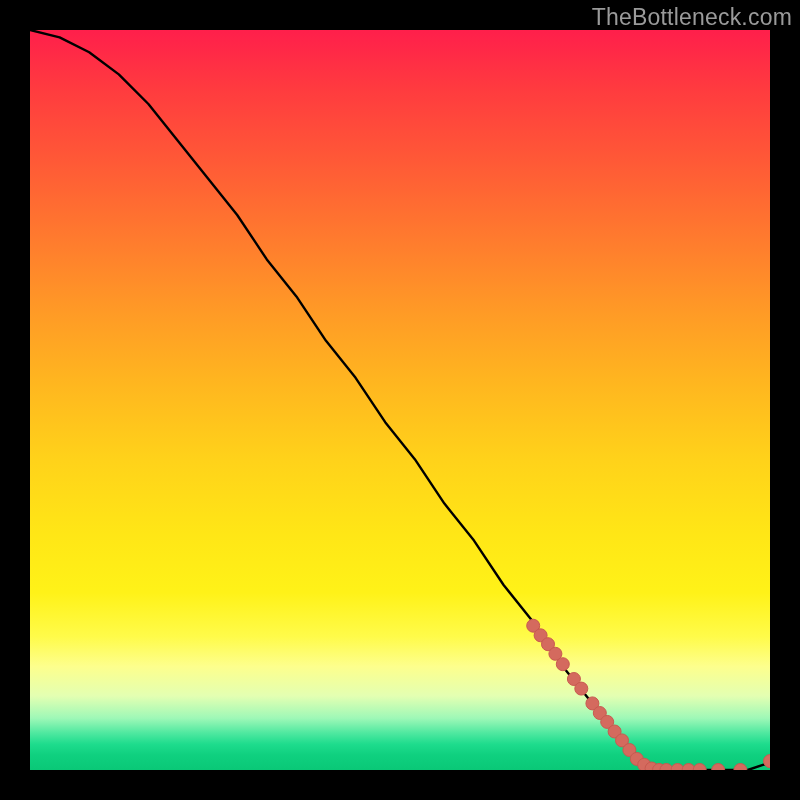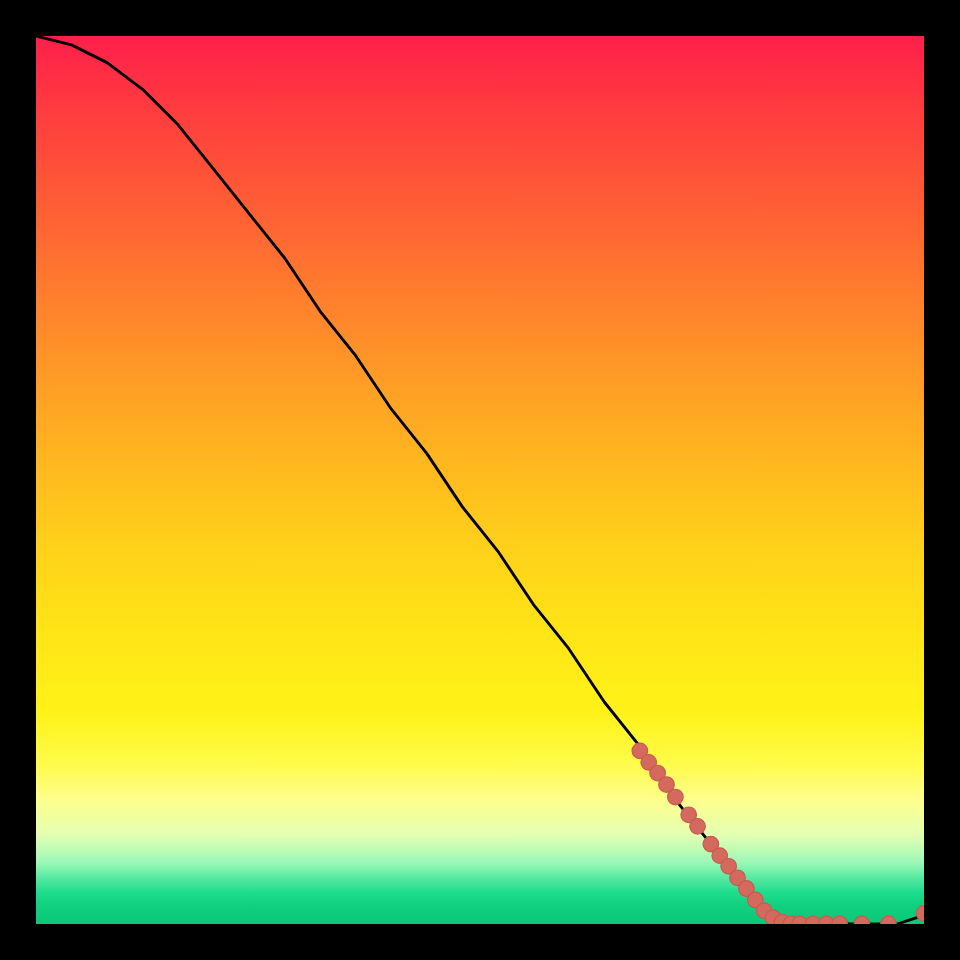"TheBottleneck.com" div.watermark { html: none -> <div>TheBottleneck.com</div> }
